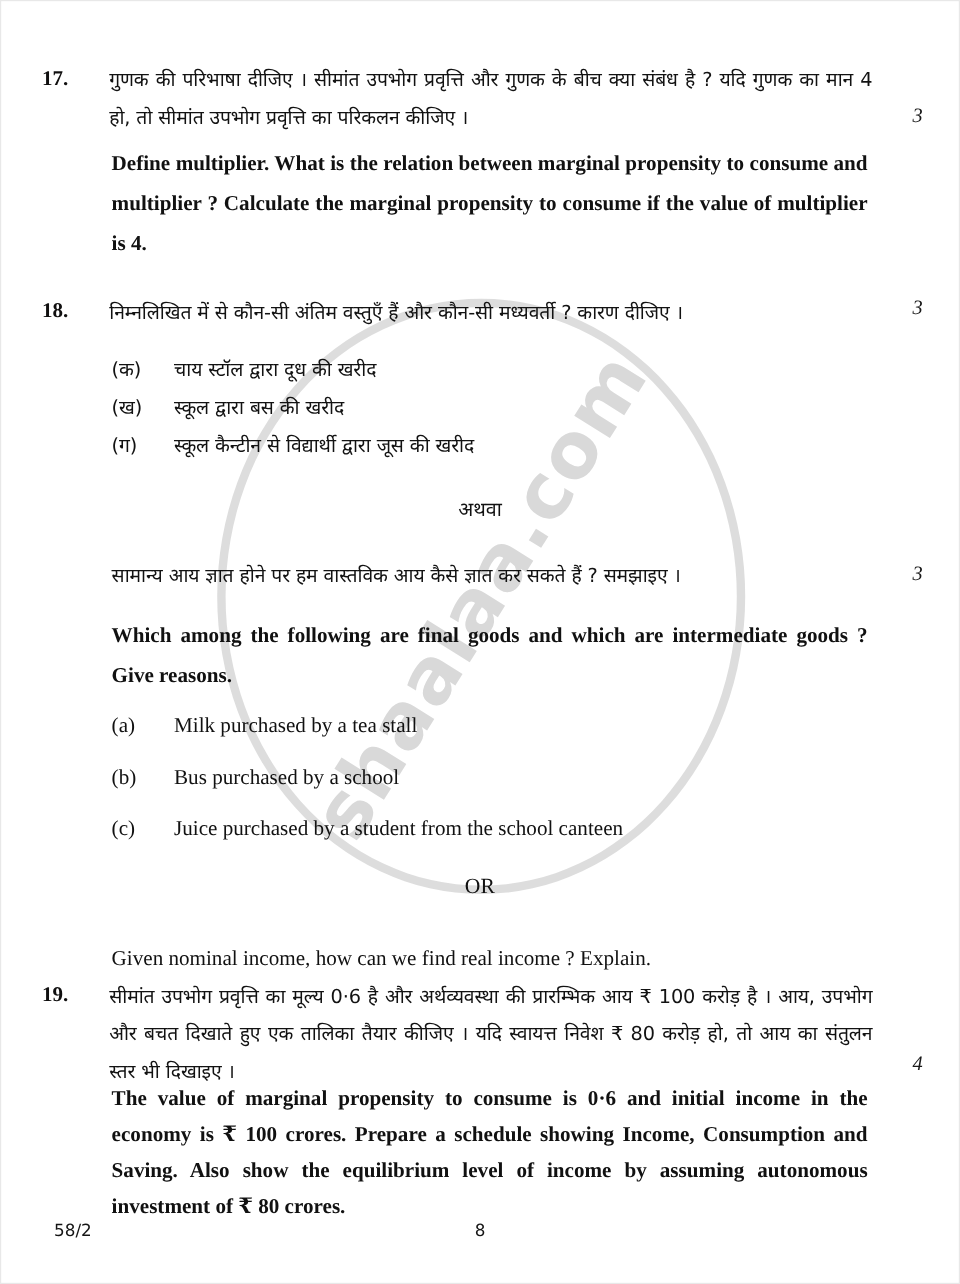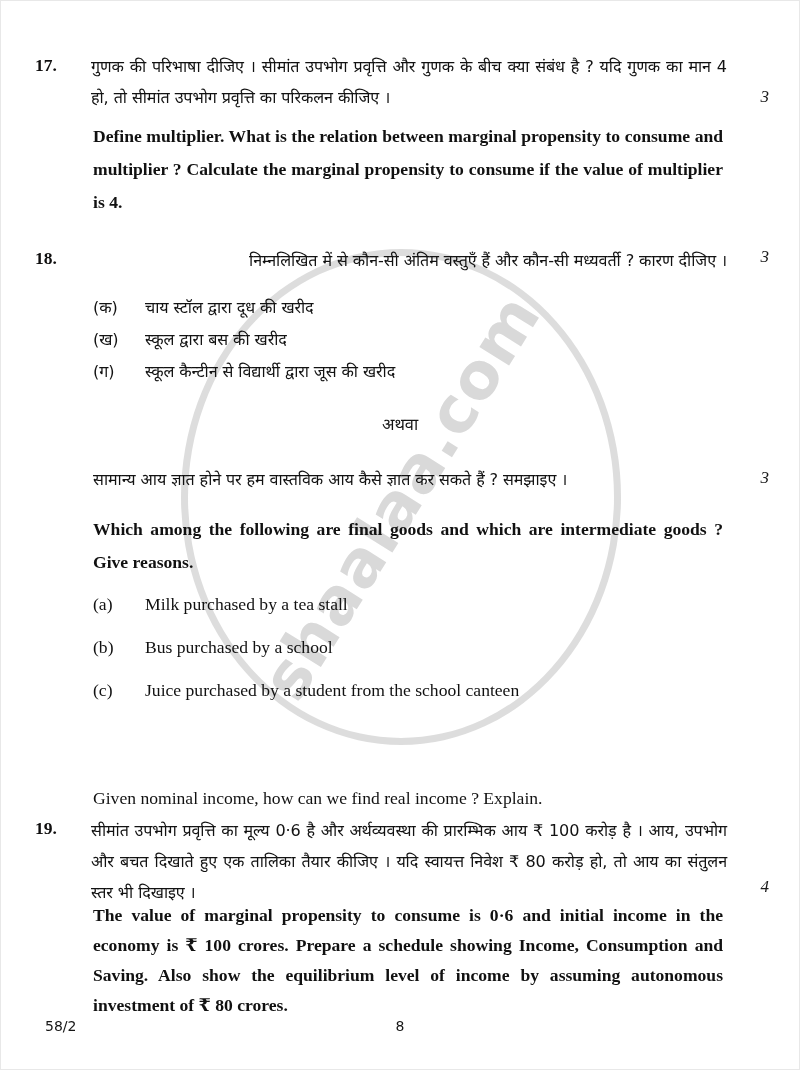"निम्नलिखित में से कौन-सी अंतिम" .hi-body.nojust { margin-left: 44px -> none; text-align: right -> left }
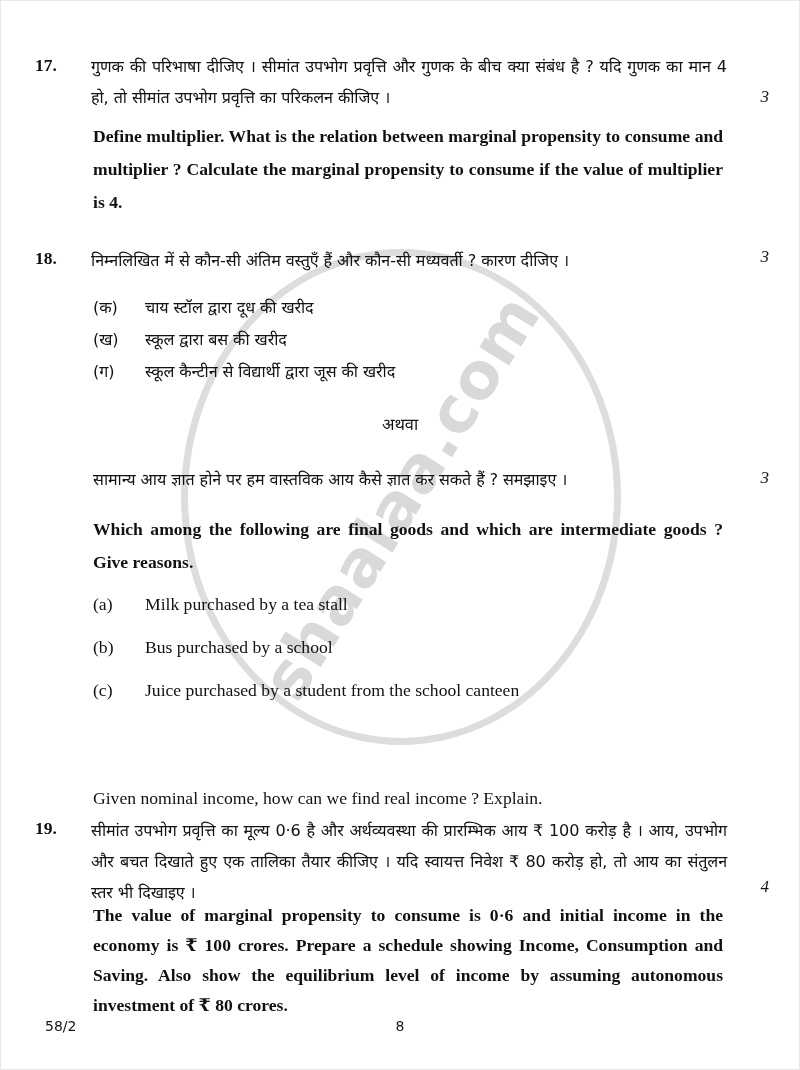"OR" div.centerword { html: none -> <div>OR</div> }
